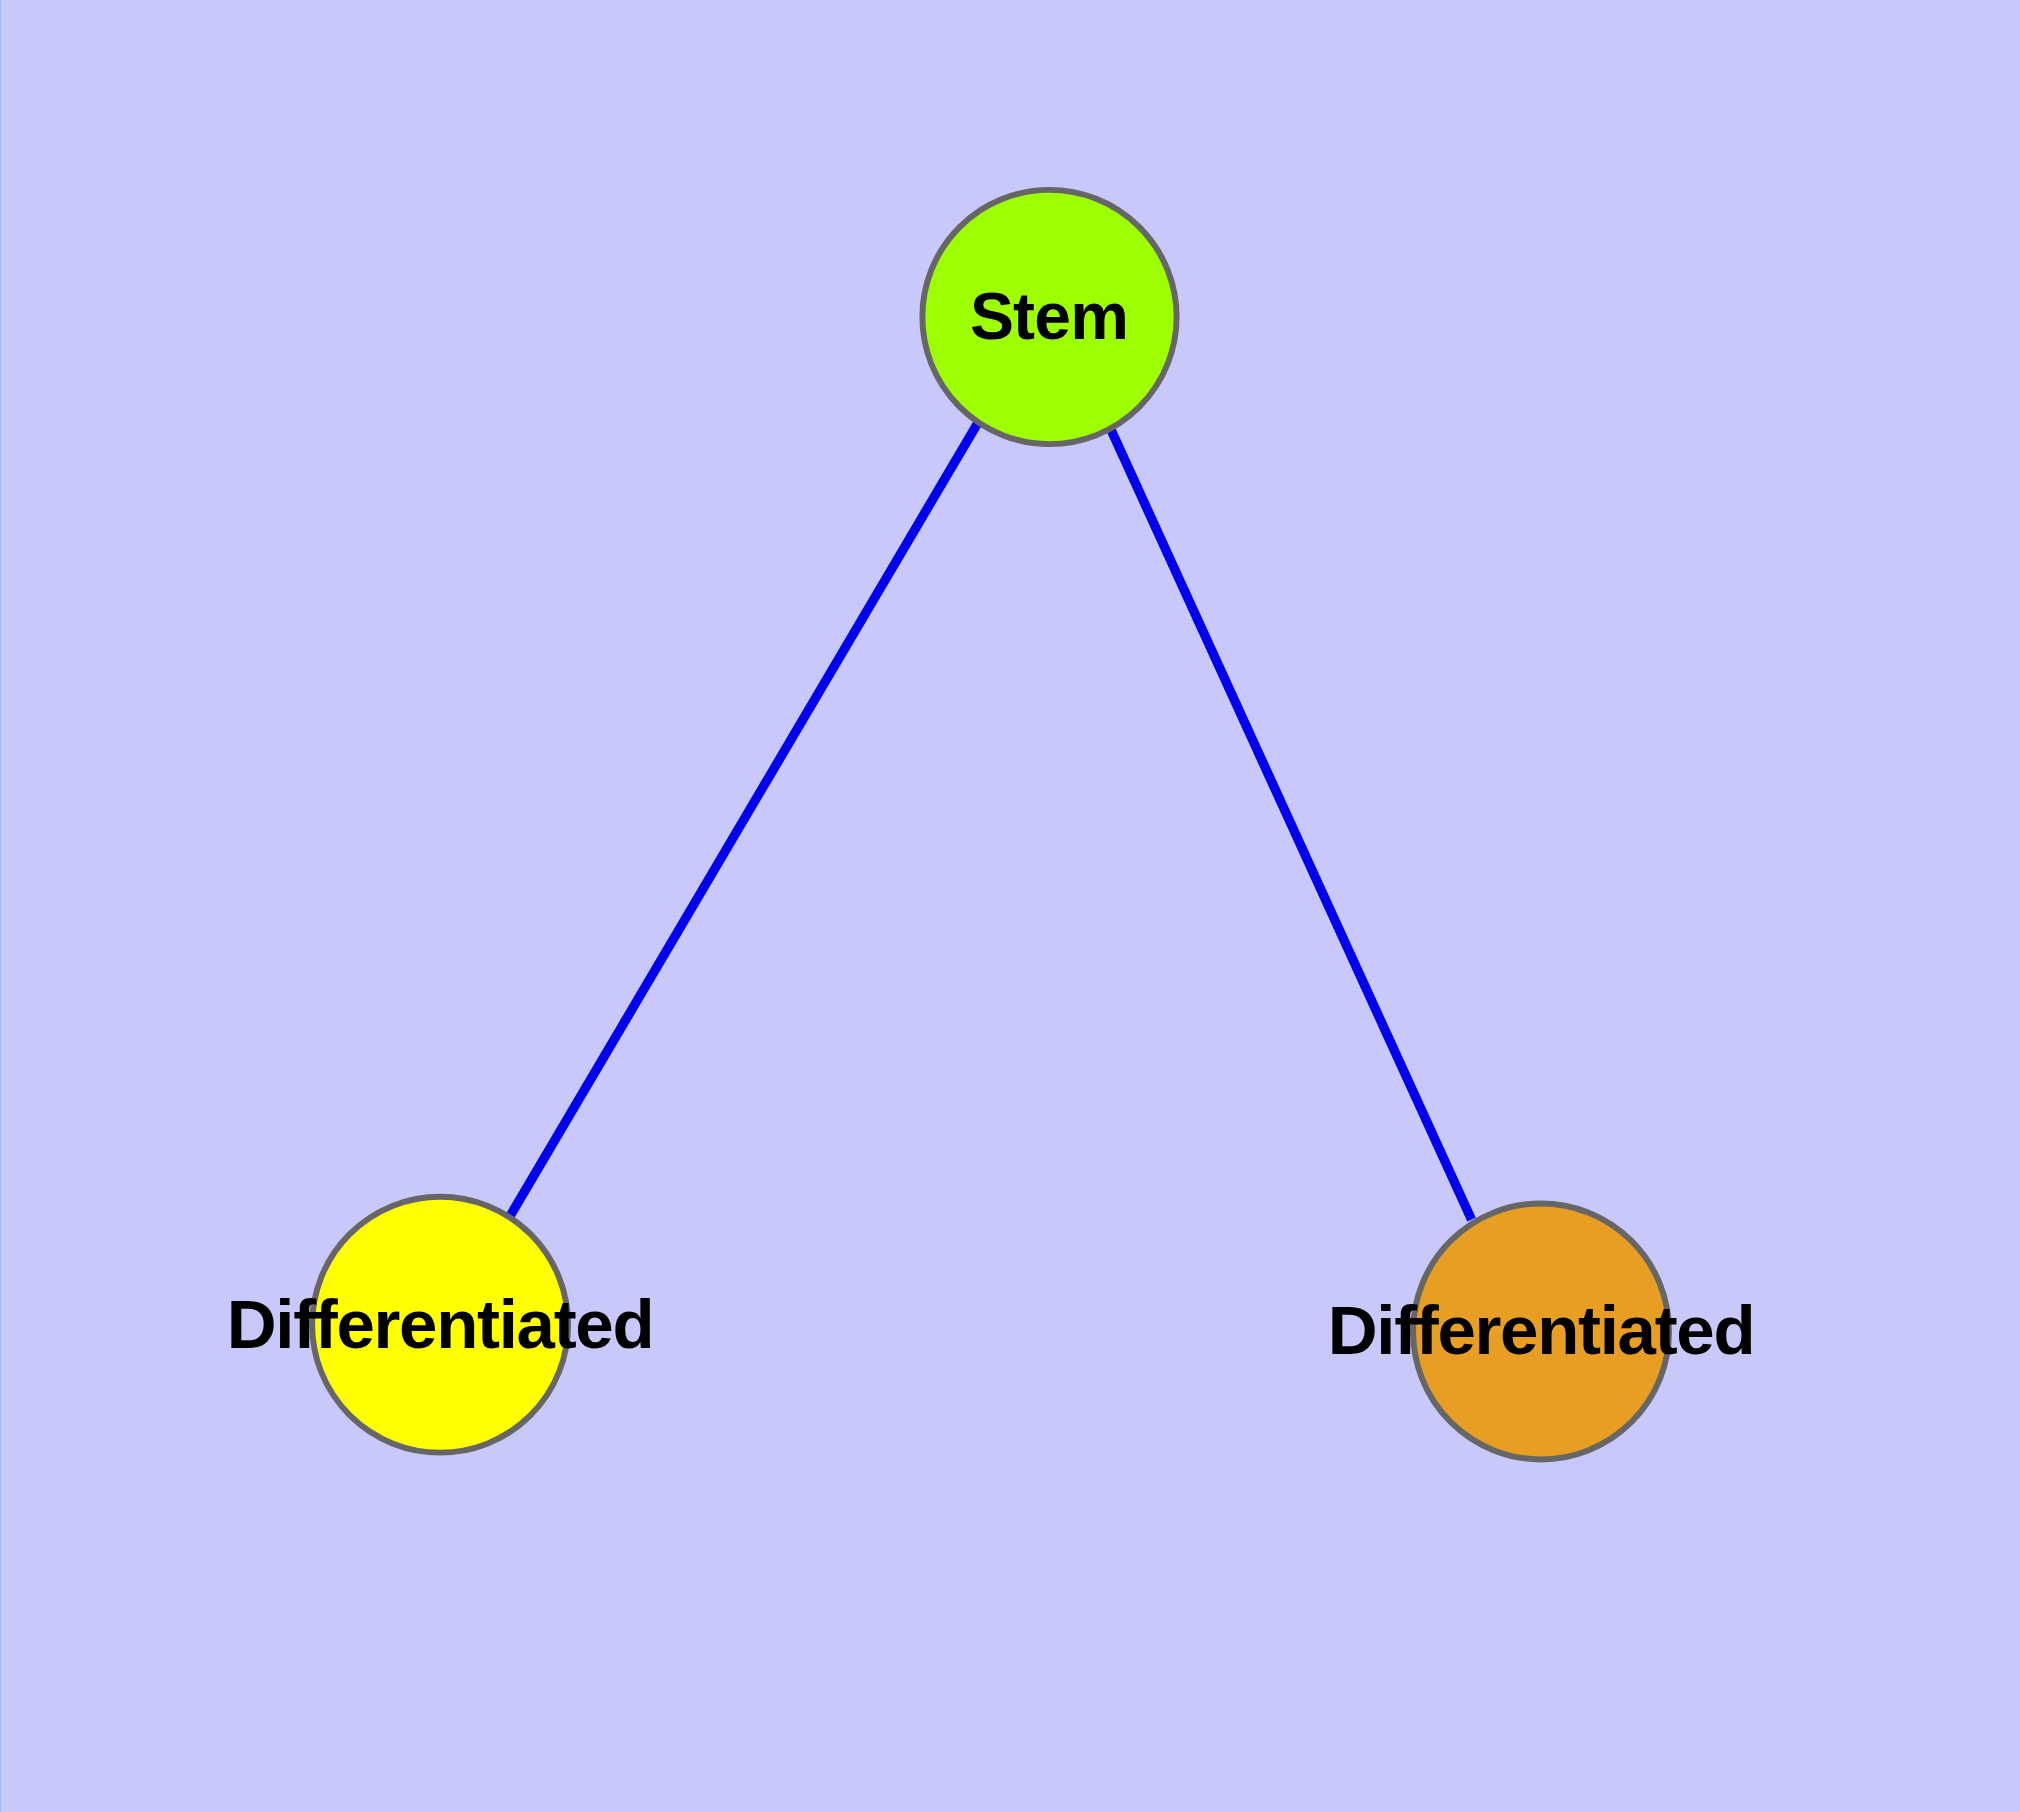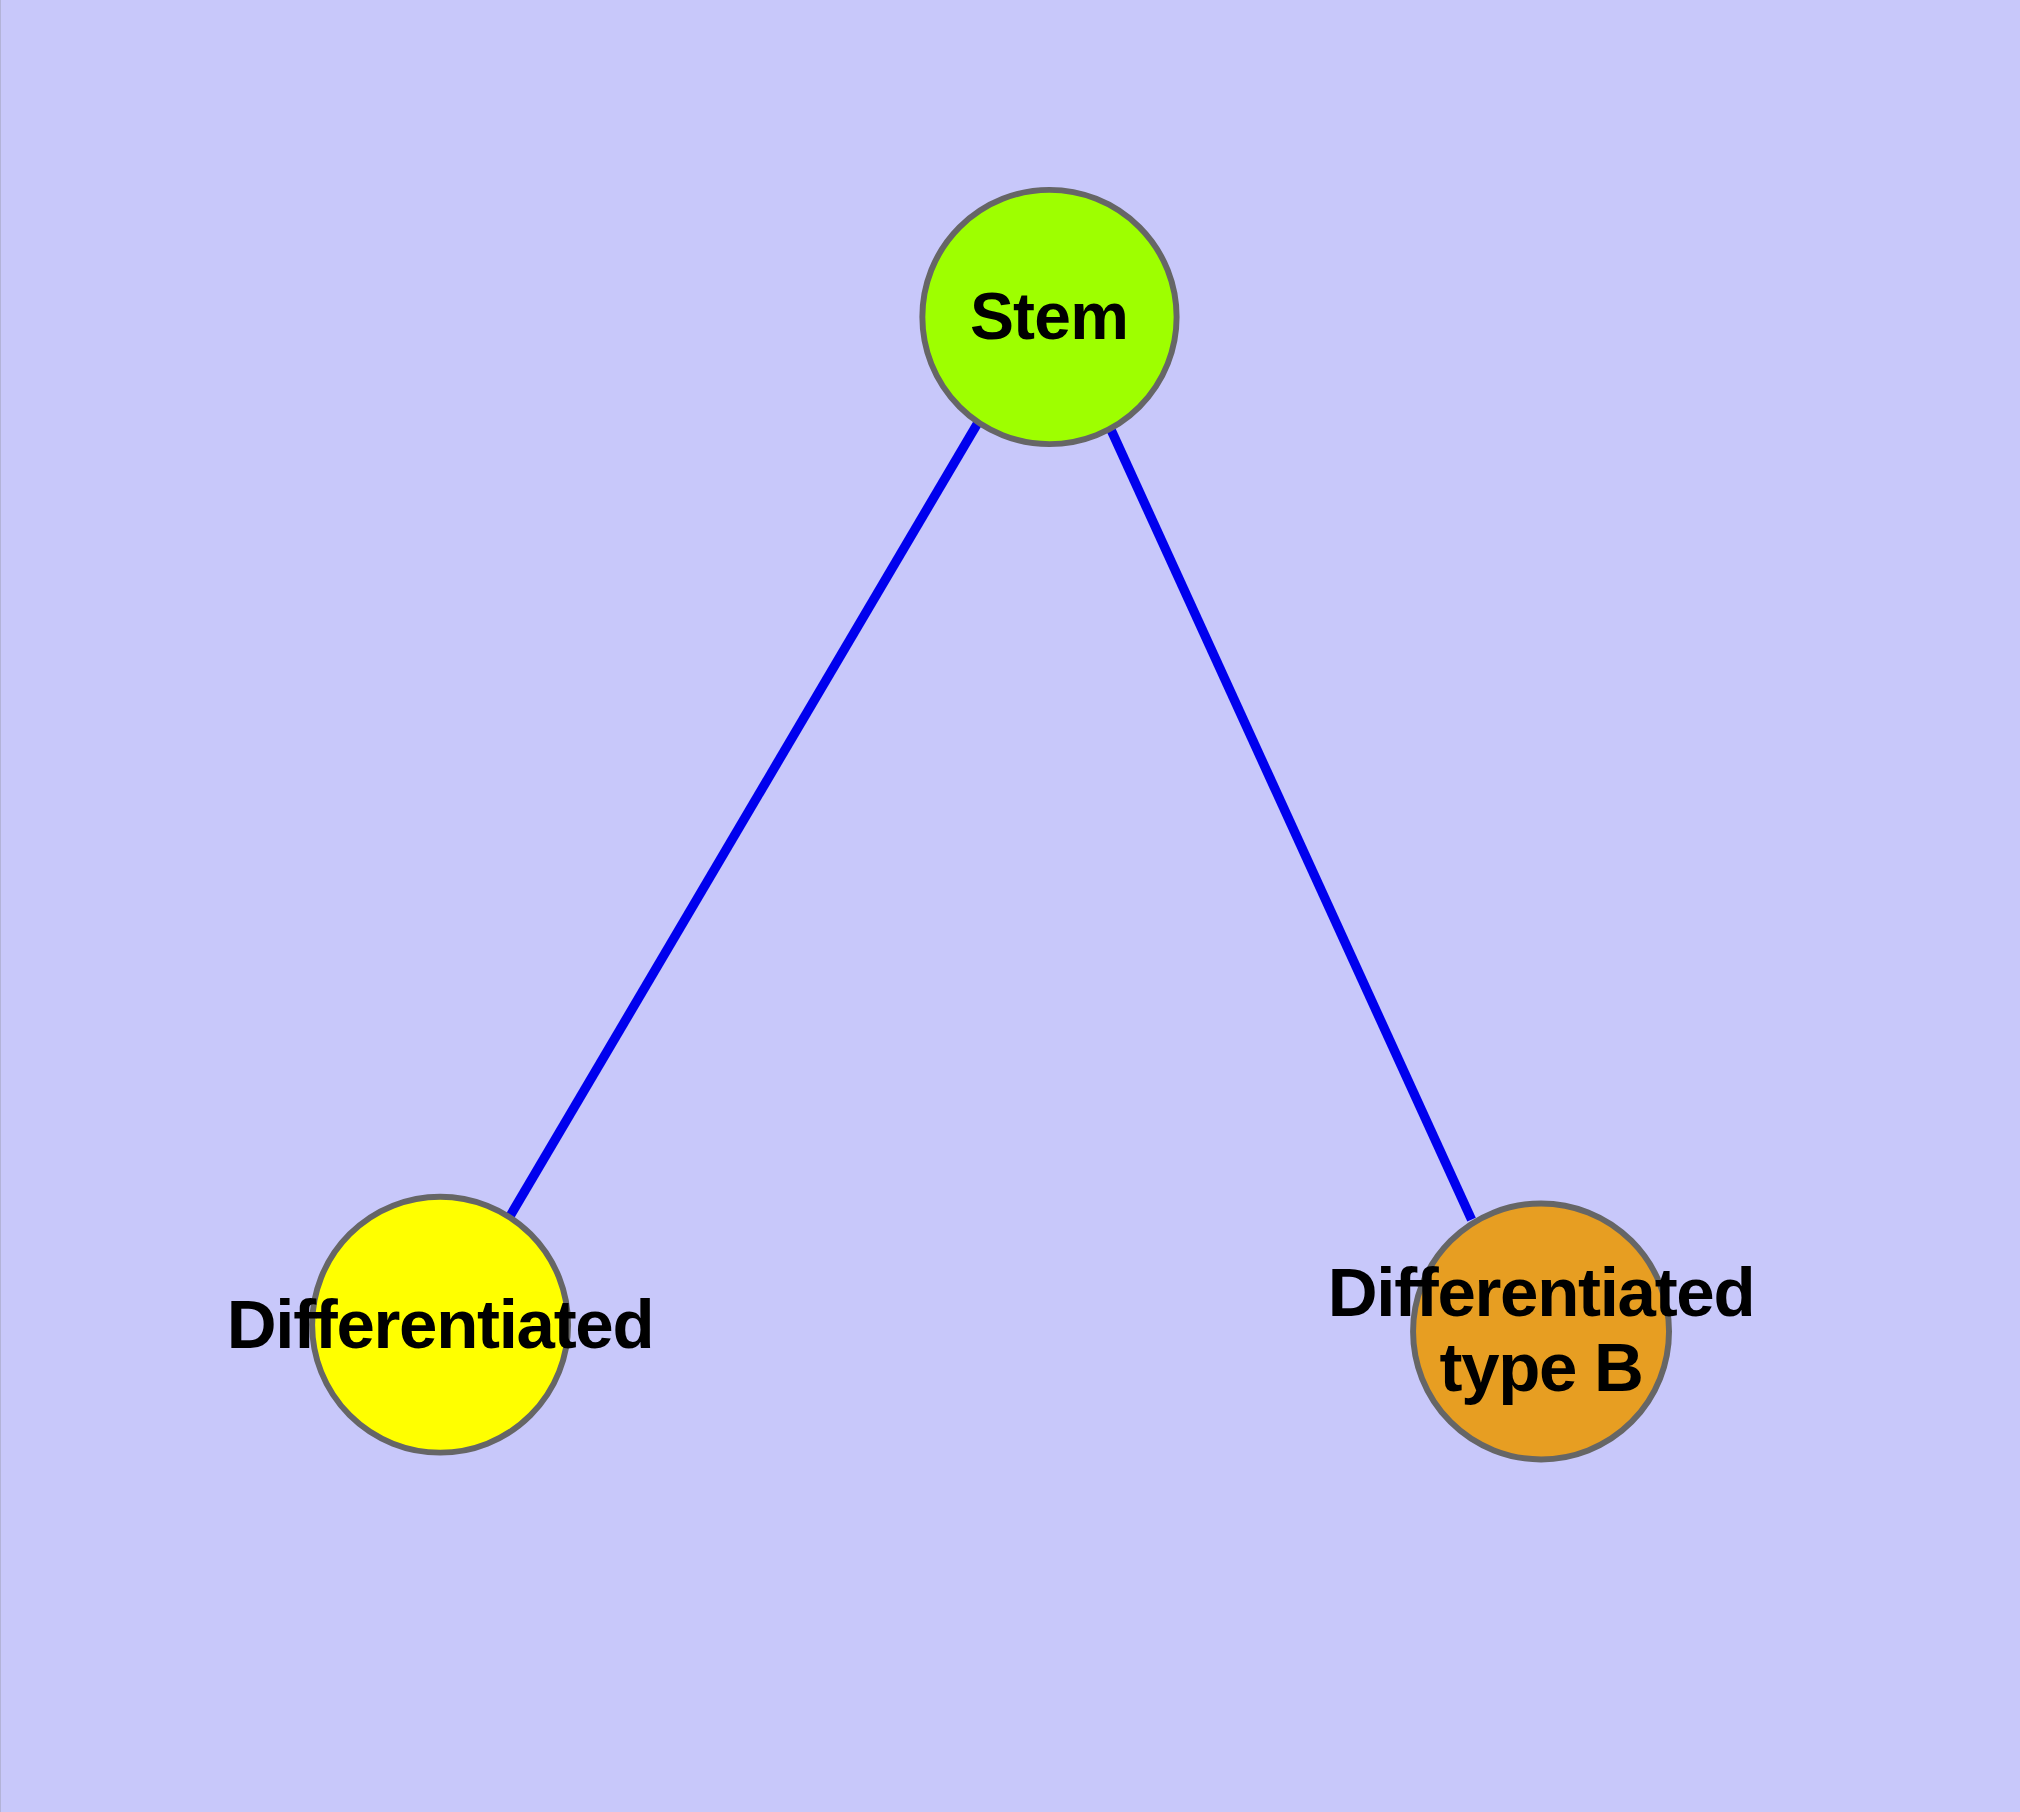"Stem" div { background: #737373 -> #3b82f6 }
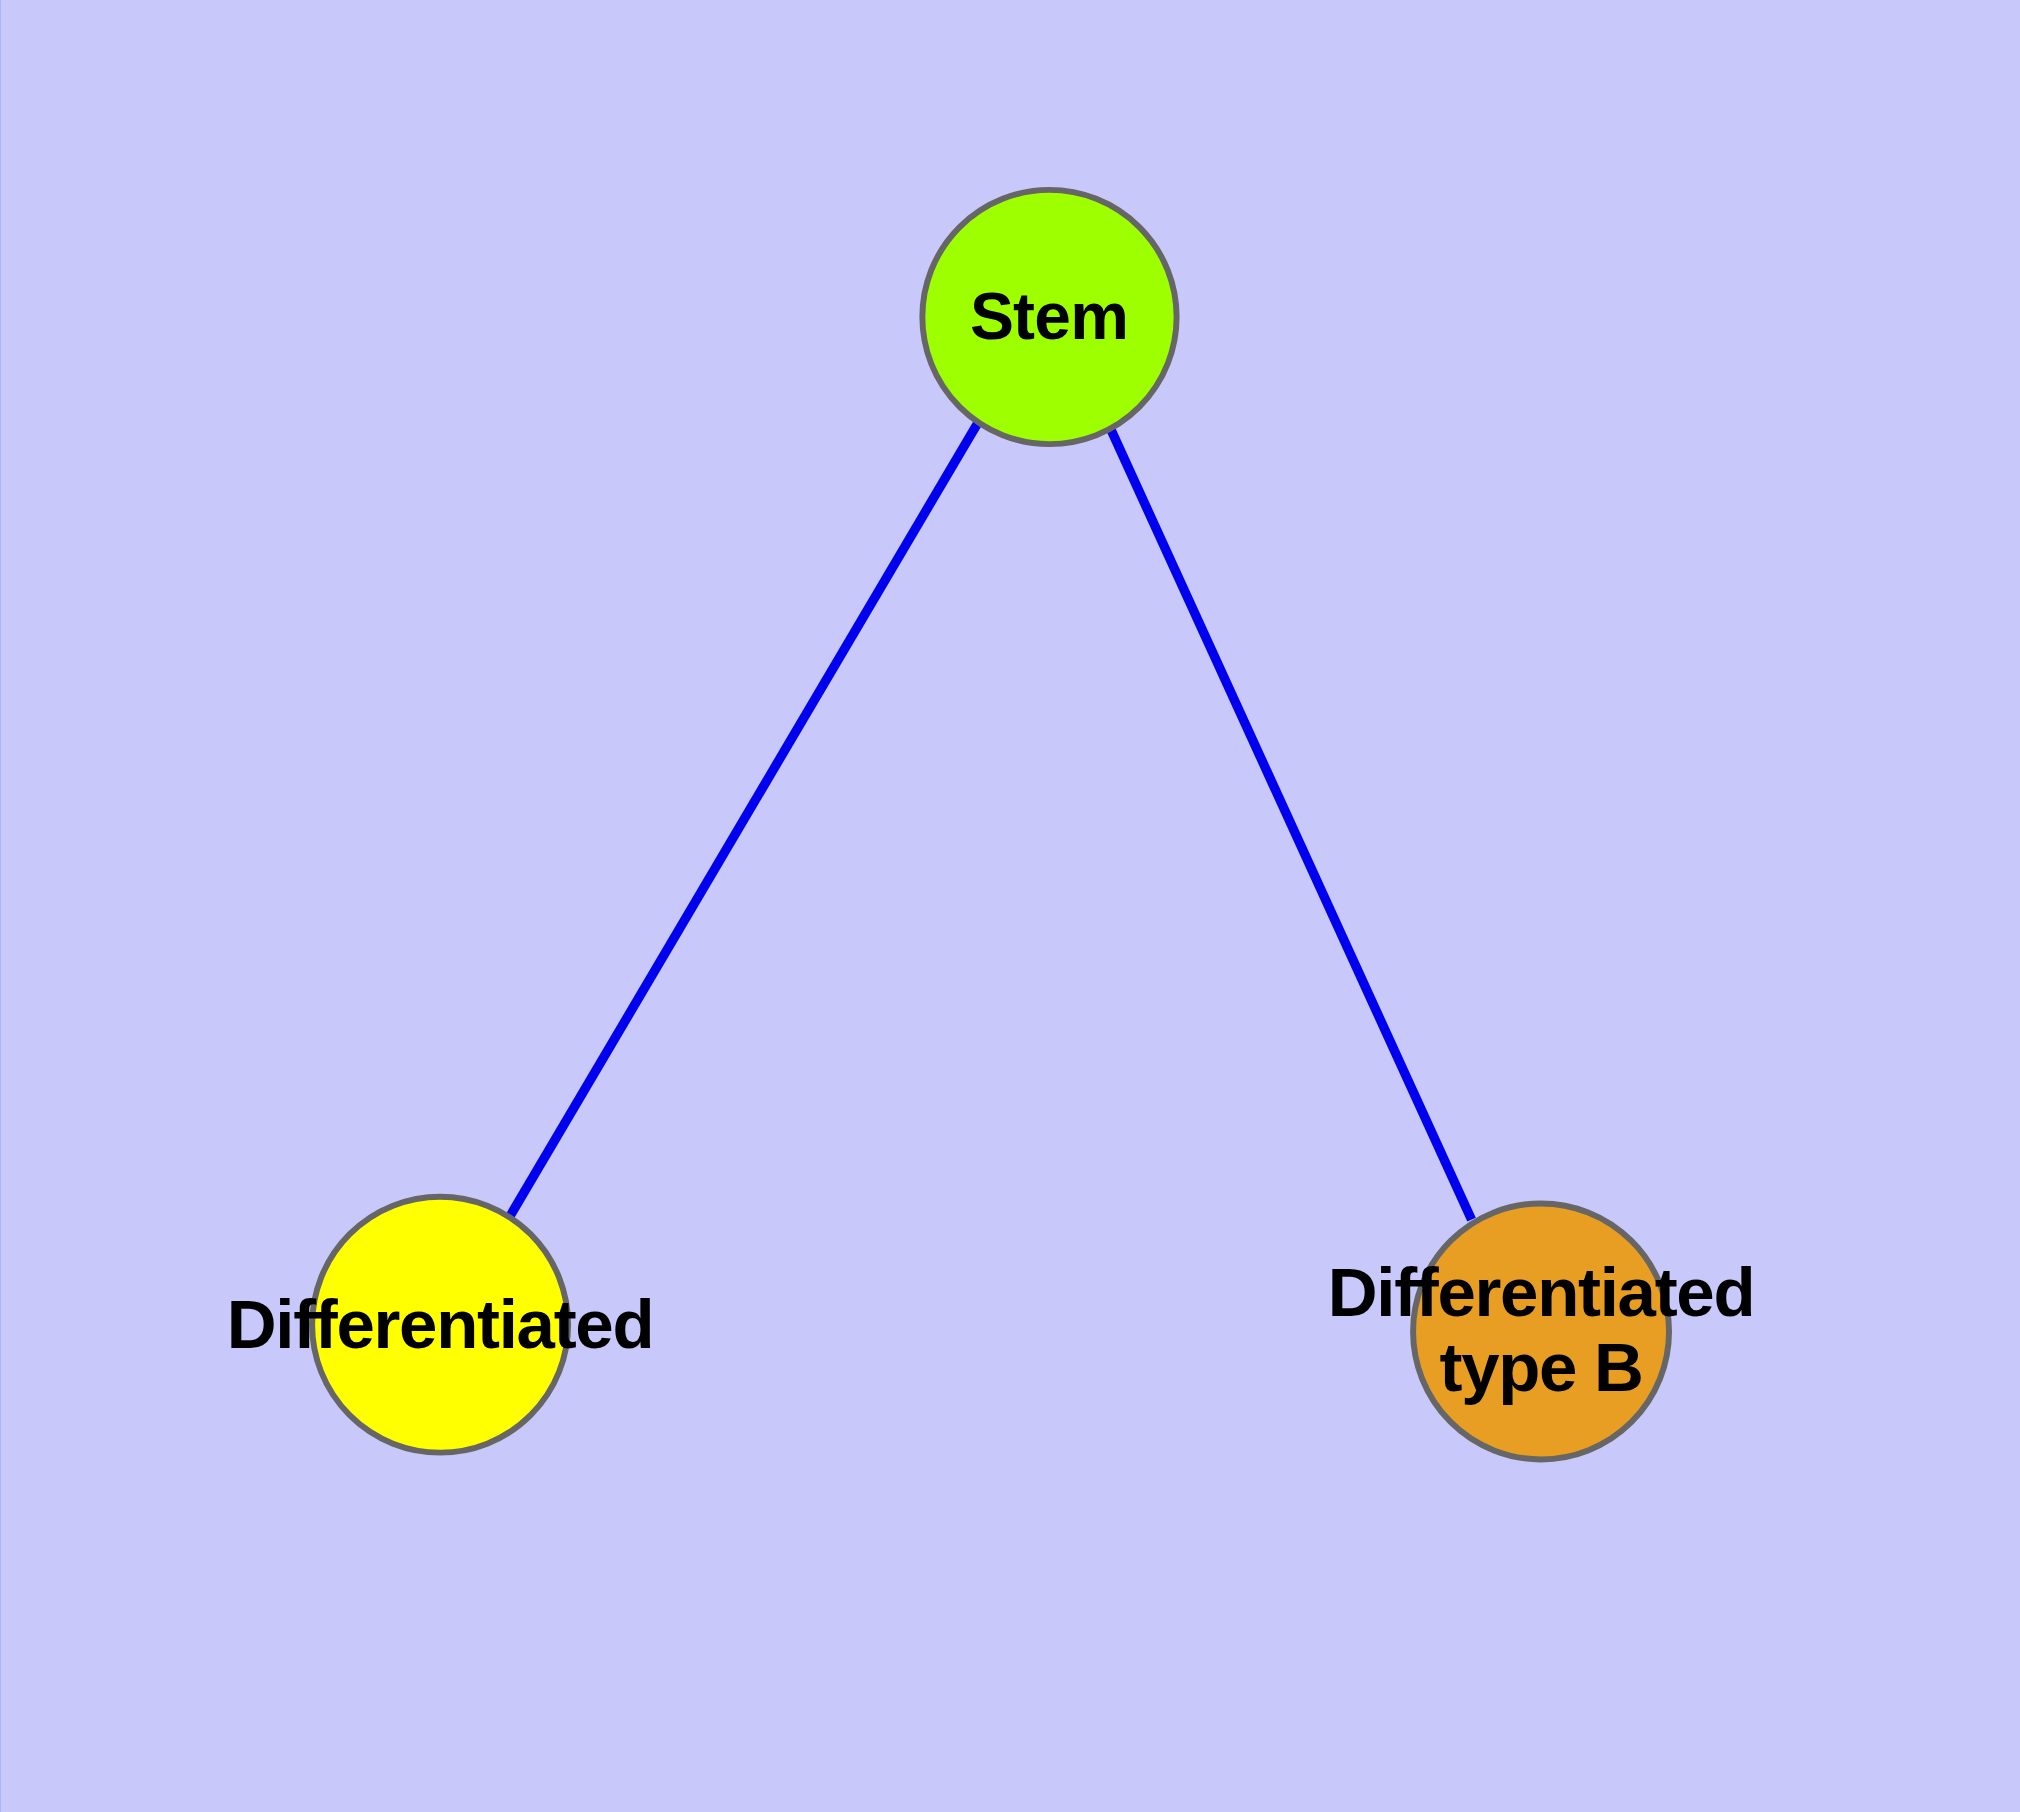"type B" span { html: <span>type B</span> -> none }
